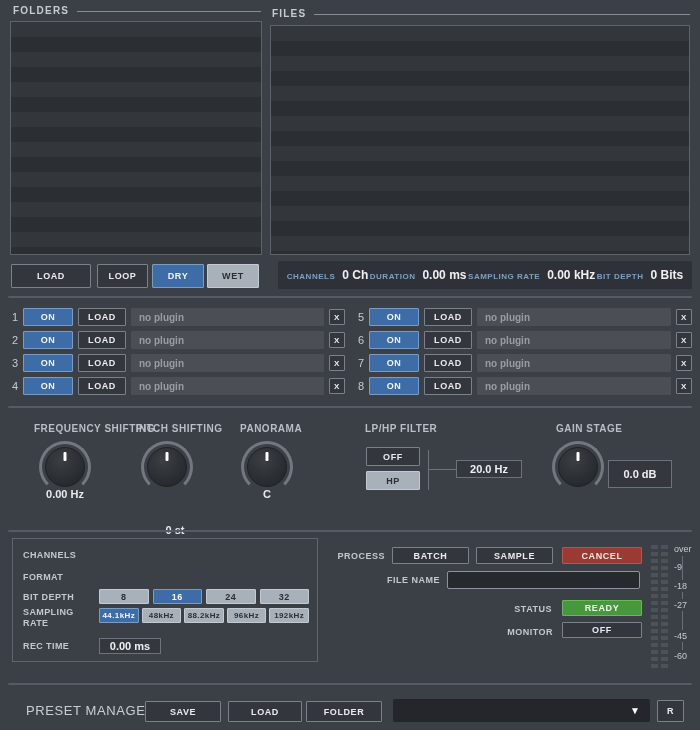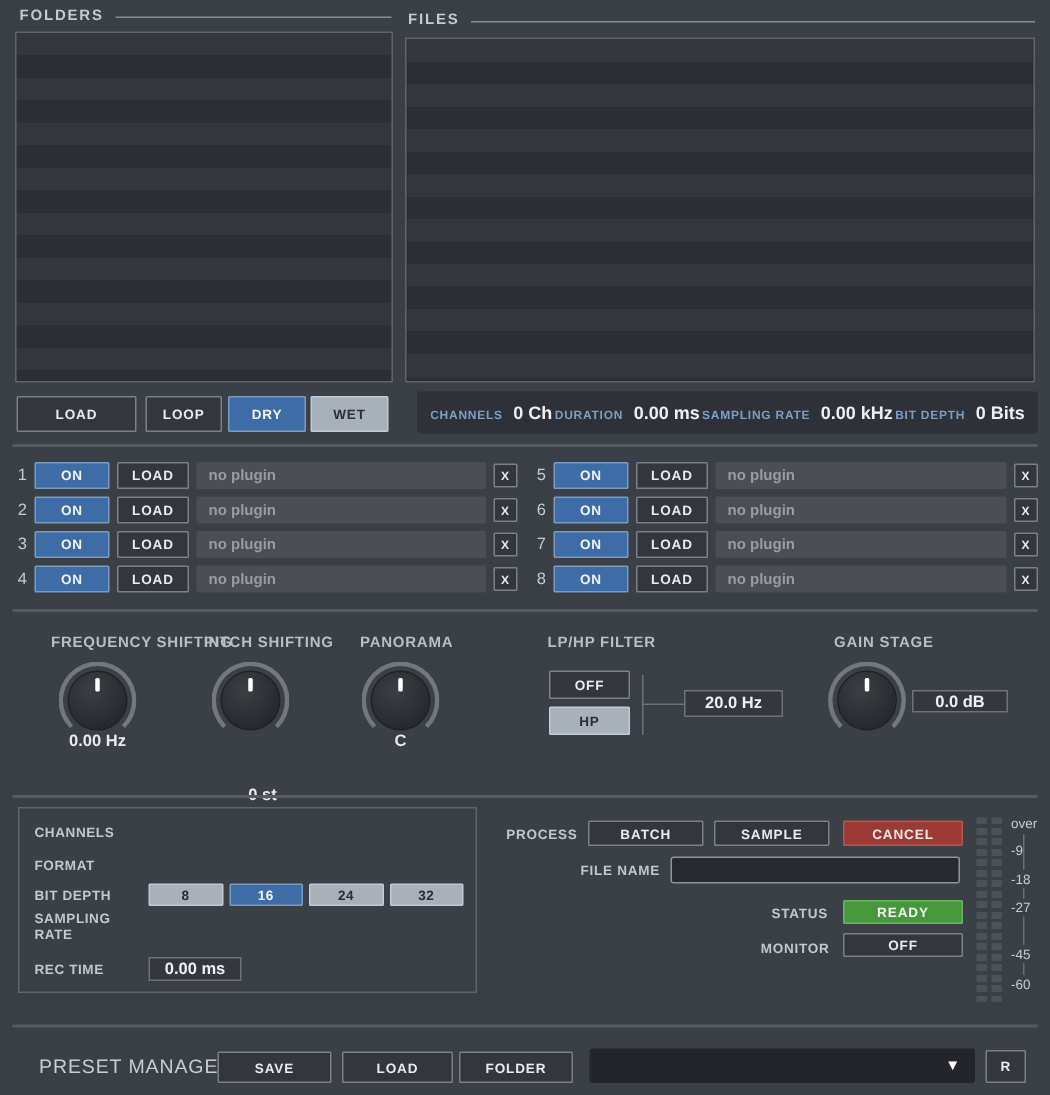"0.0 dB" div.valbox { height: 15px -> 28px }
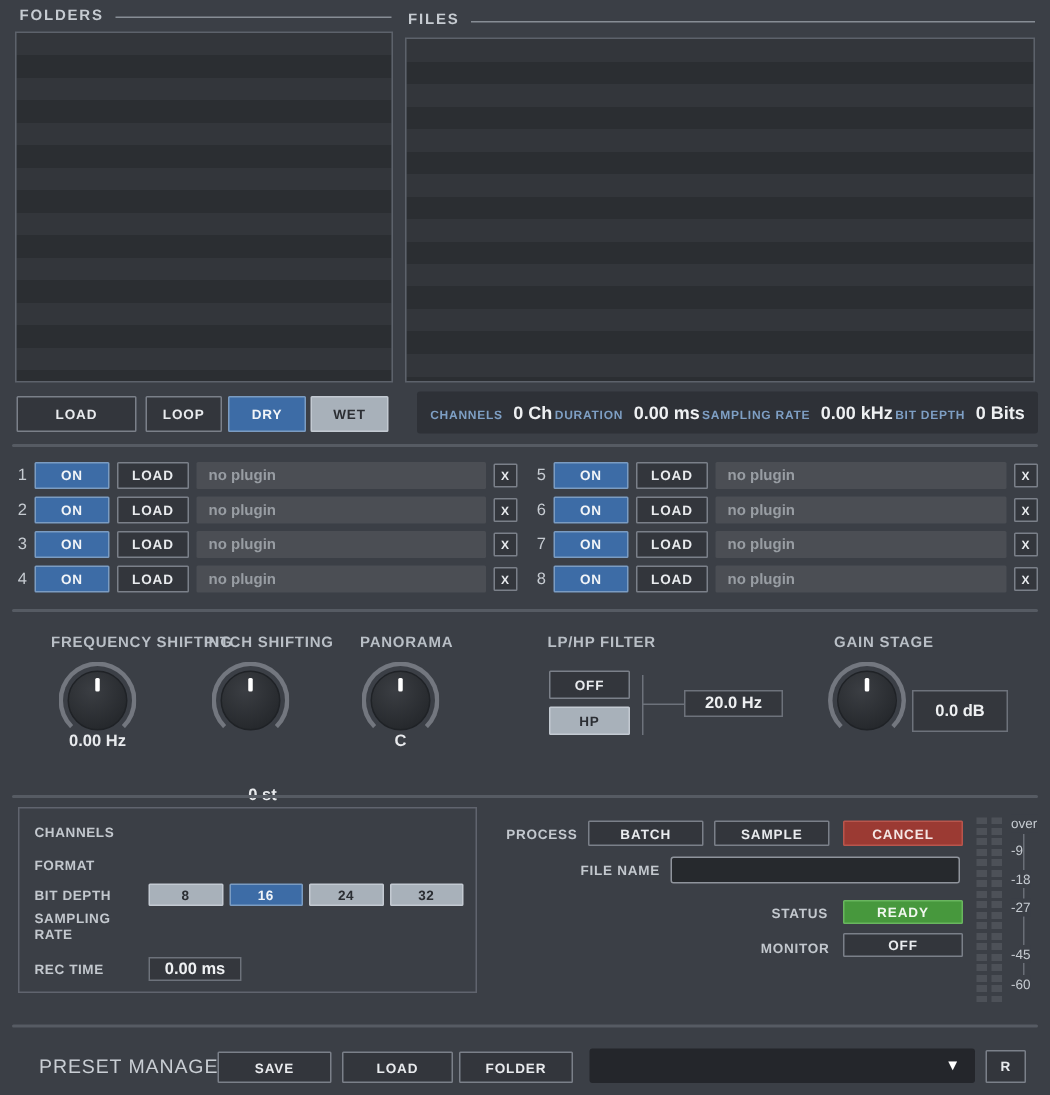"44.1kHz" div.rec-row { html: none -> <div> <div>44.1kHz</div> <div>48kHz</div> <div>88.2kHz</div> <div>96kHz</div> <div>192kHz</div> </div> }
